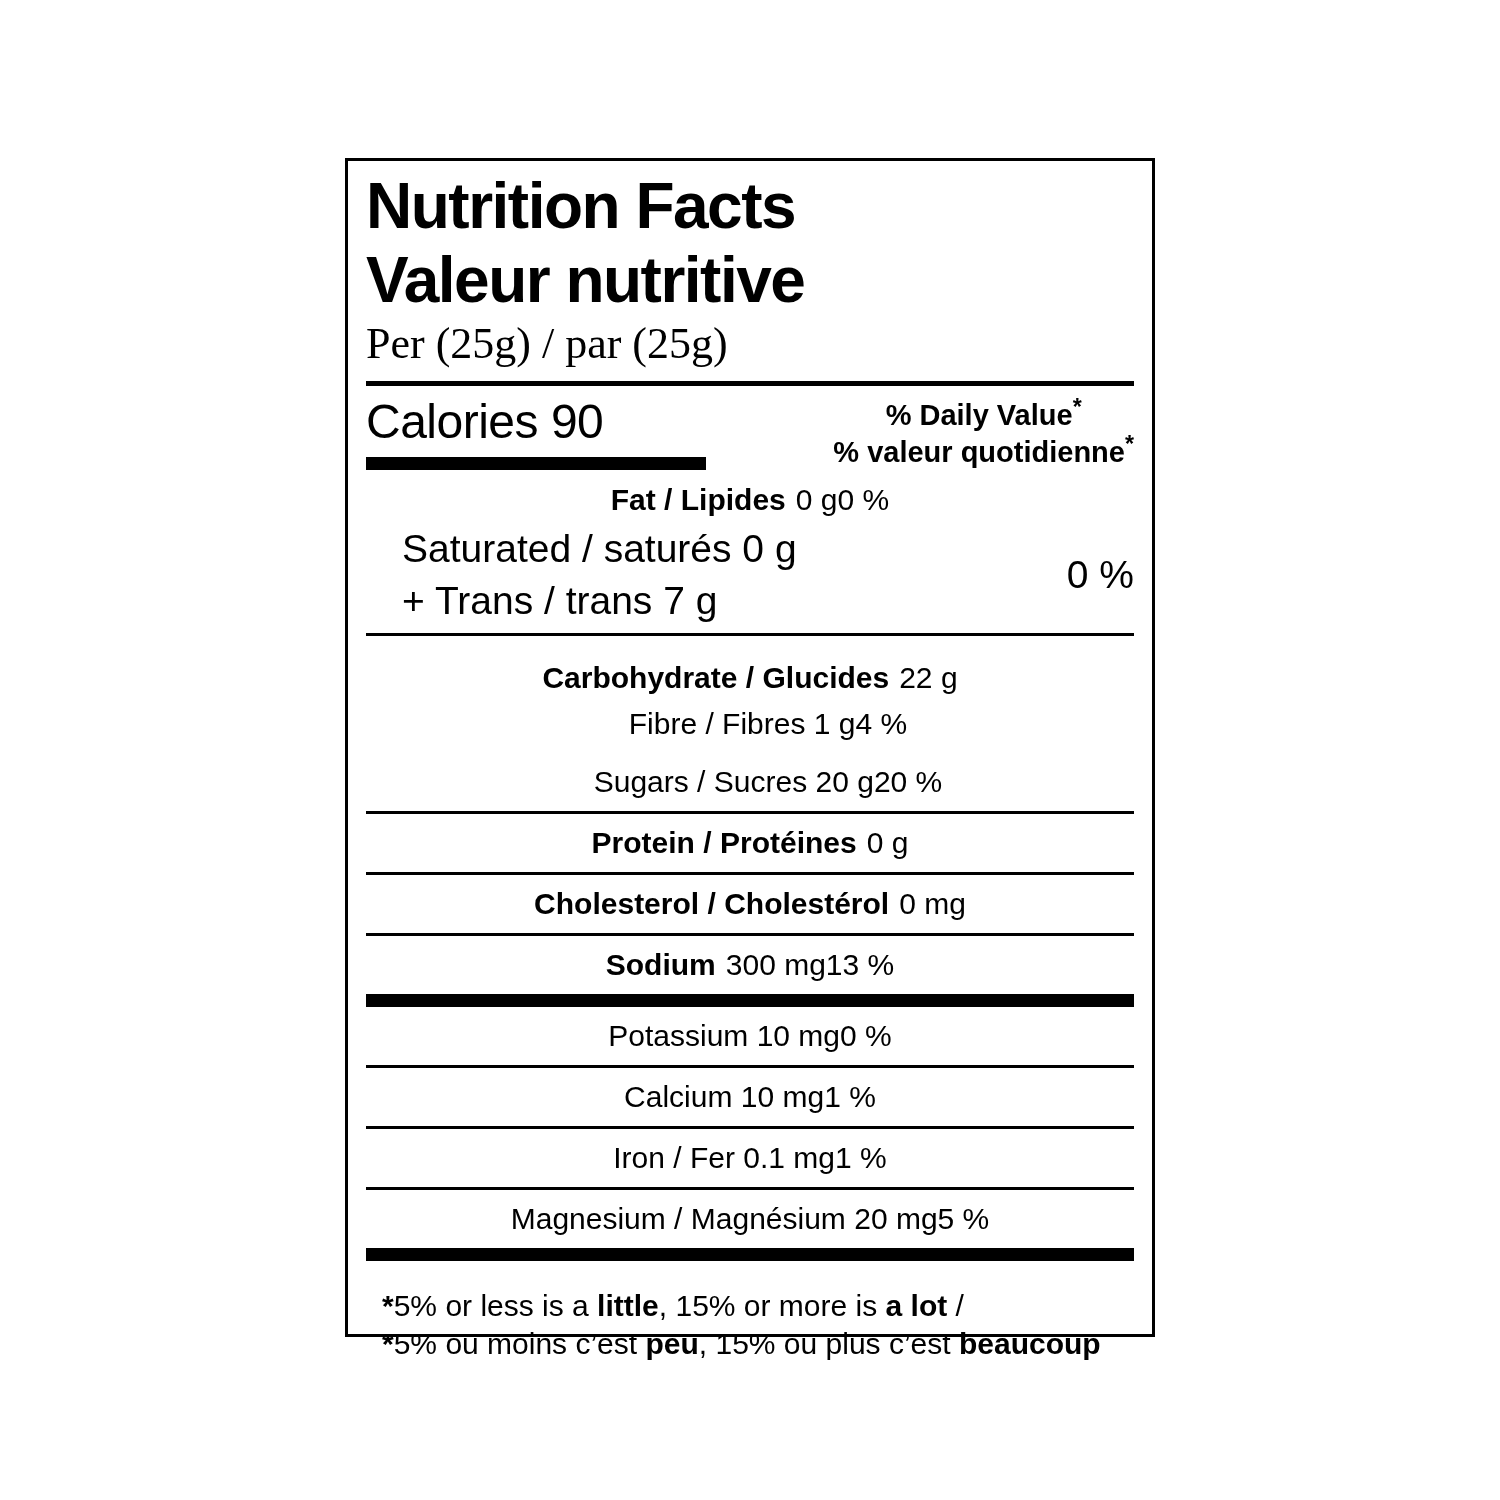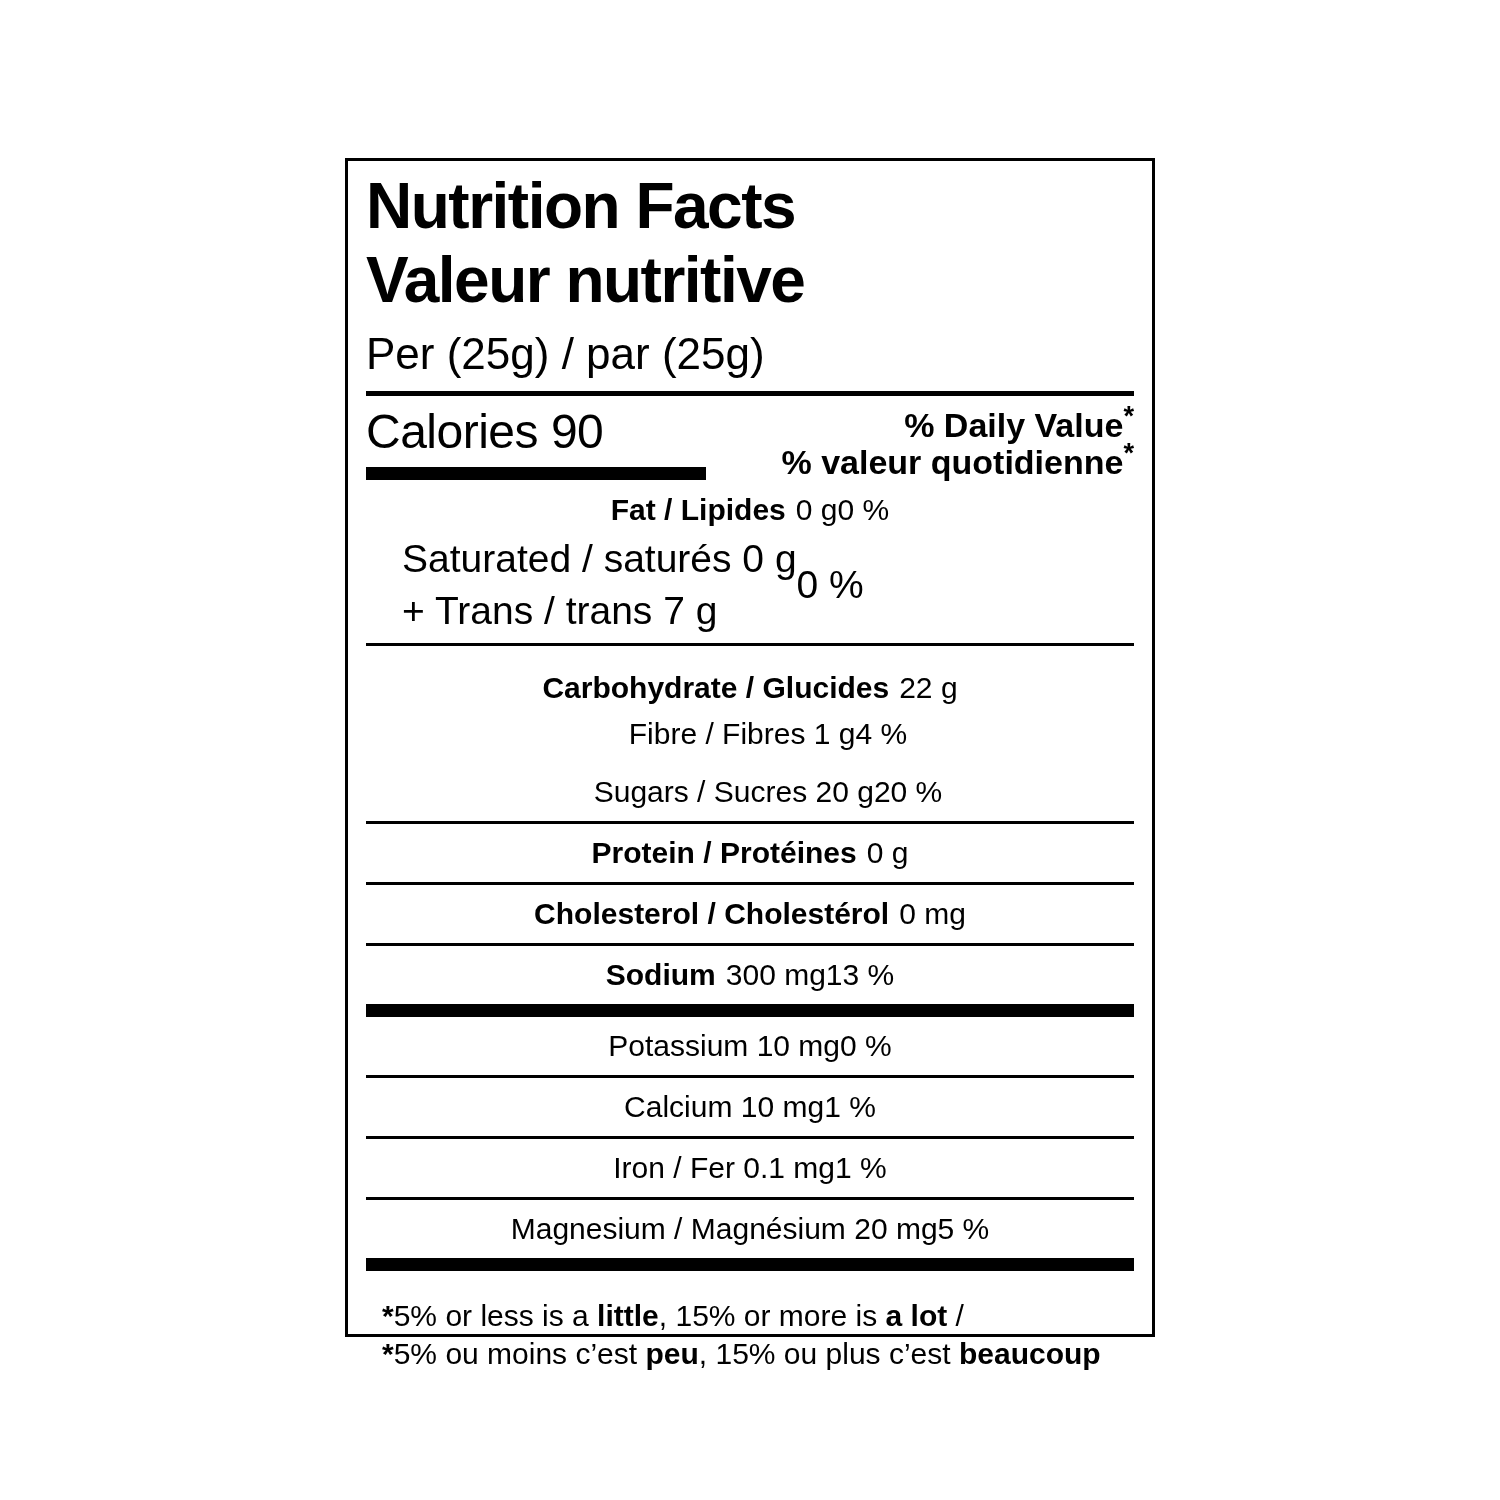"Per (25g) / par (25g)" .nf-serving { font-family: none -> Liberation Serif, serif; margin-top: 12px -> 2px }
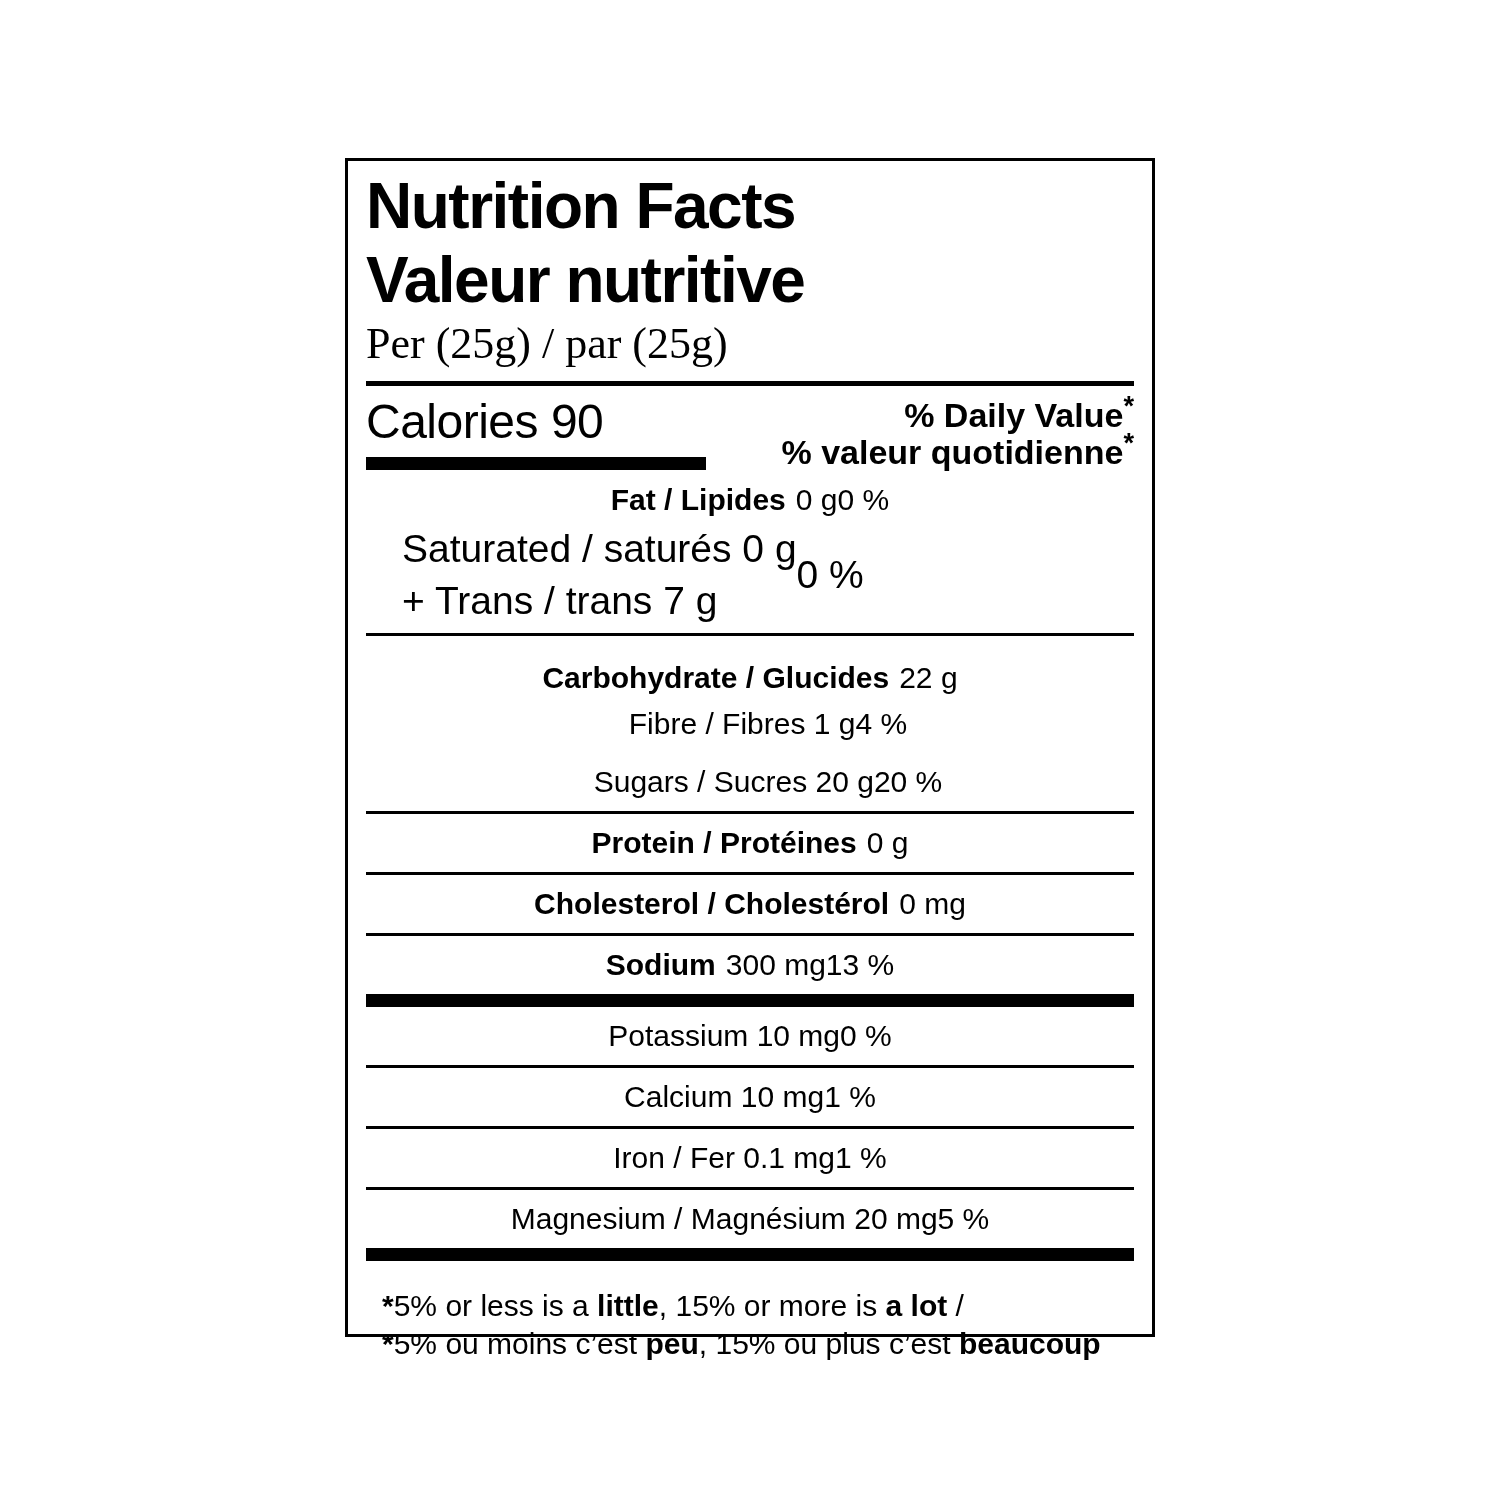"% Daily Value*" .dv-header { font-size: 34px -> 29px; text-align: right -> center }
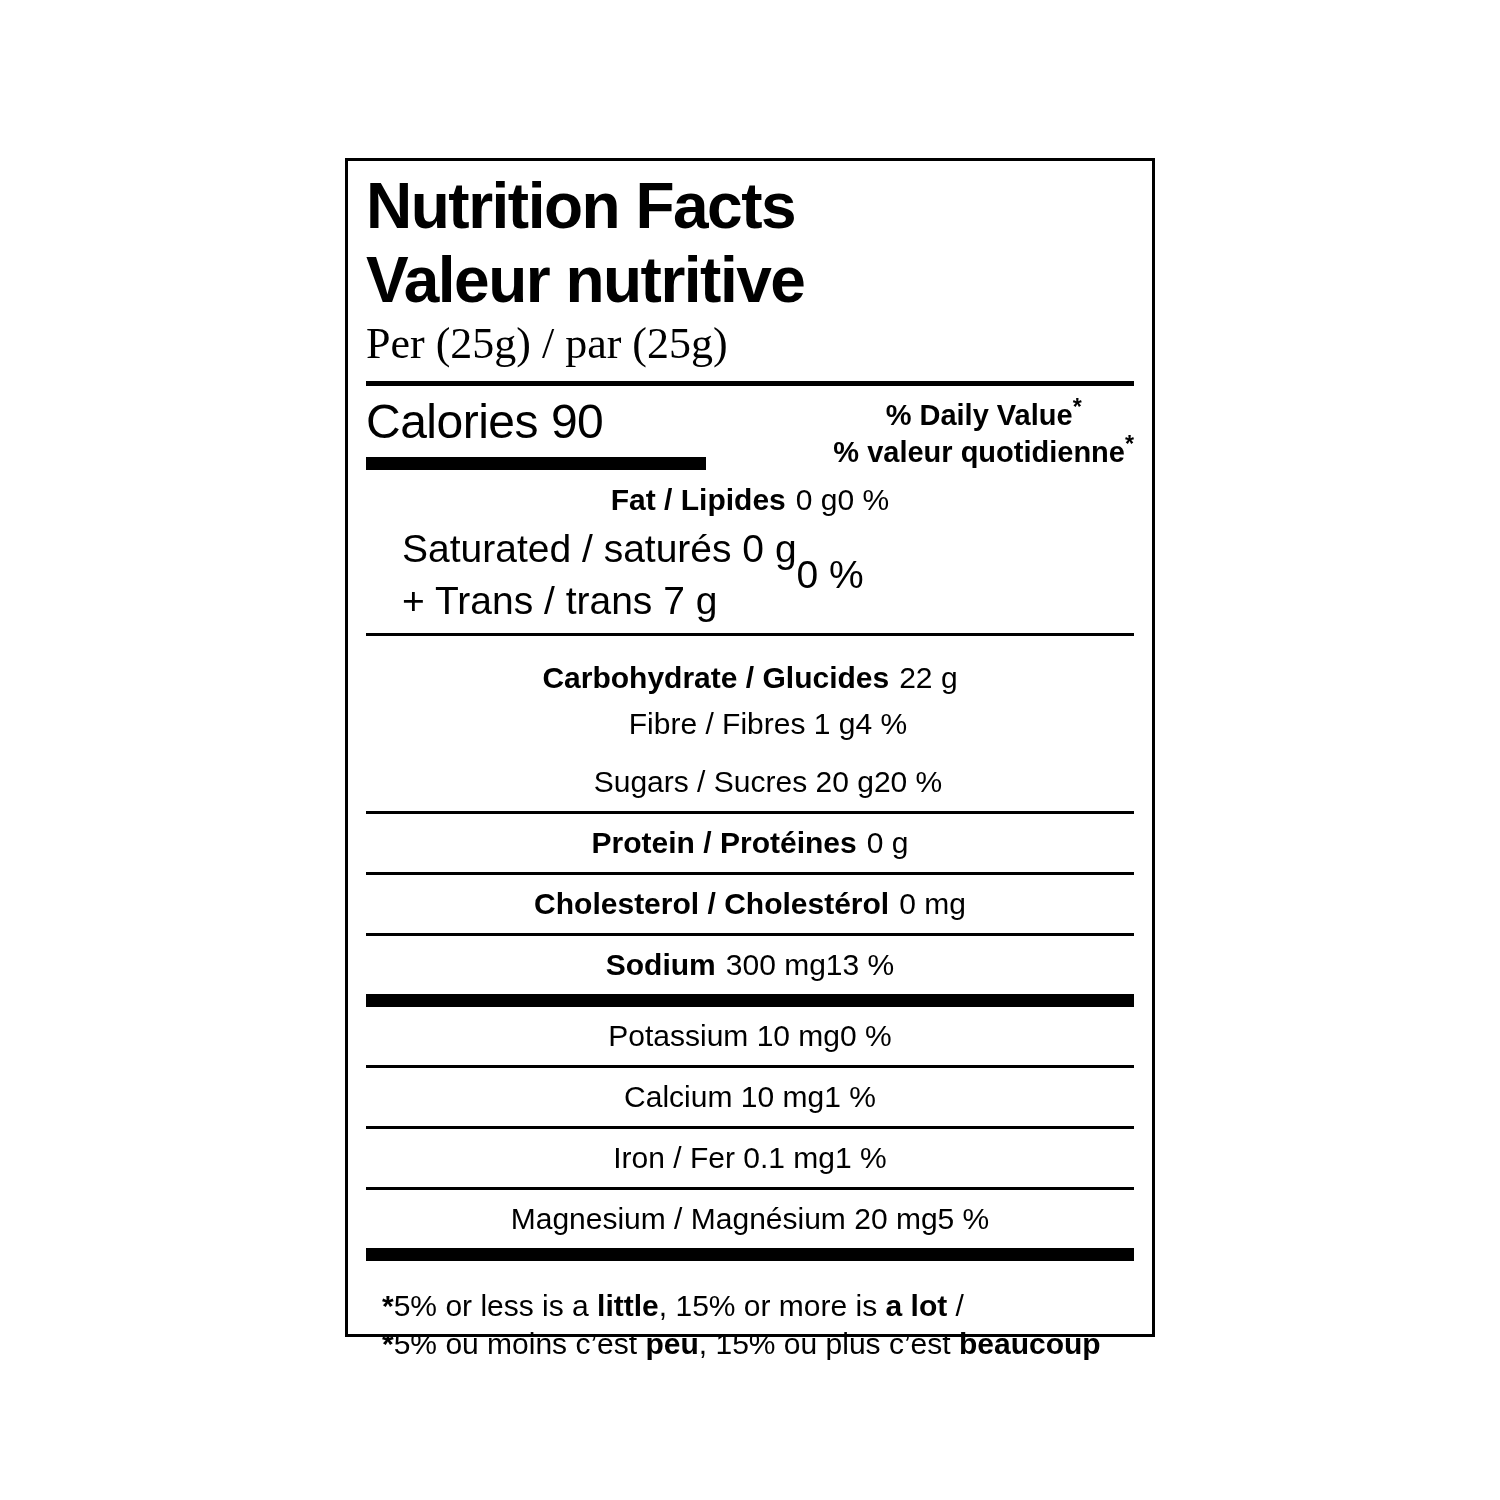"Saturated / saturés 0 g" .fat-subgroup { justify-content: none -> space-between }
